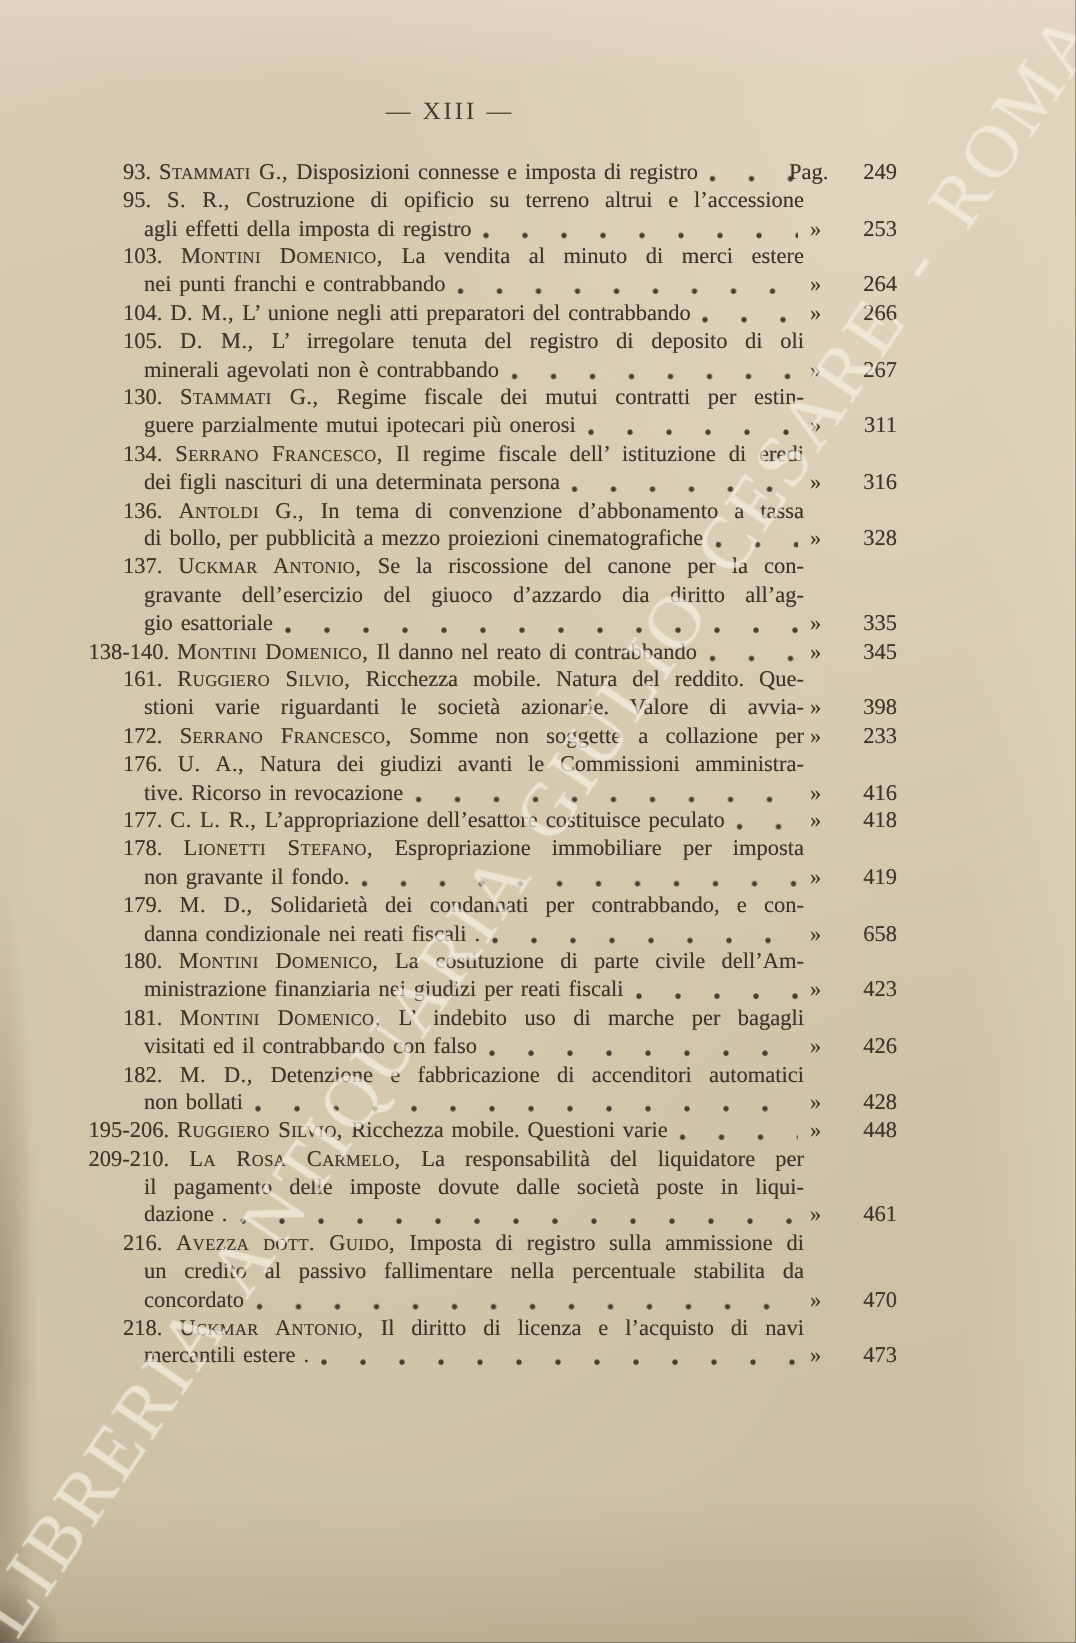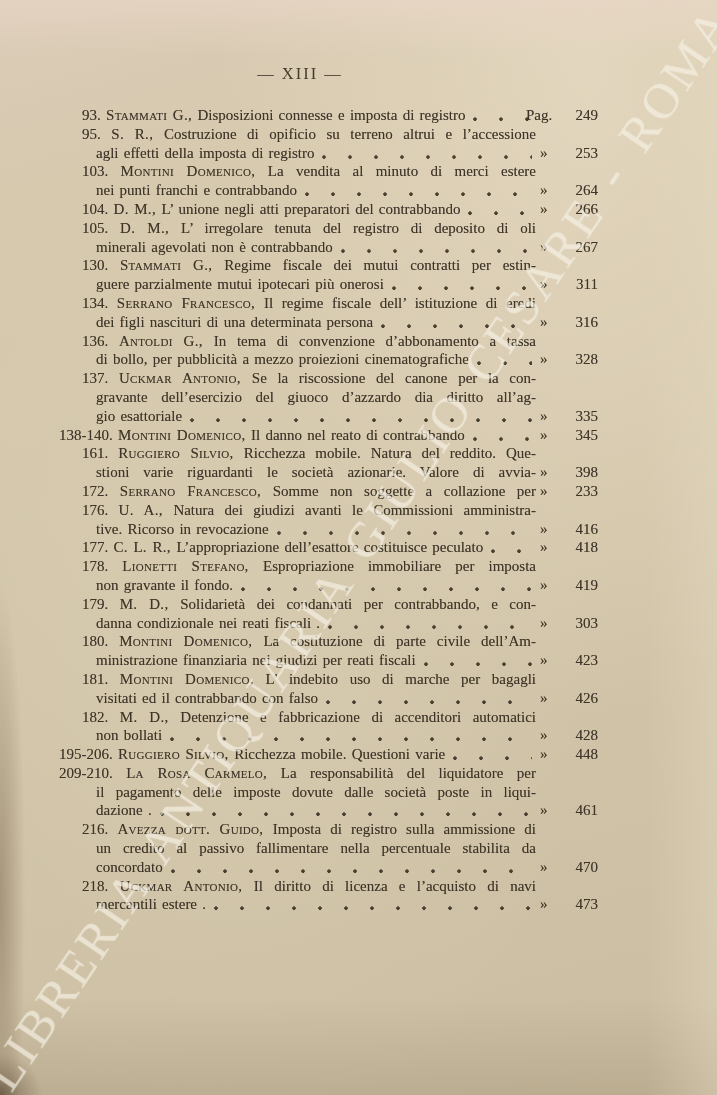"303" span.pnum { text: 303 -> 658 }
